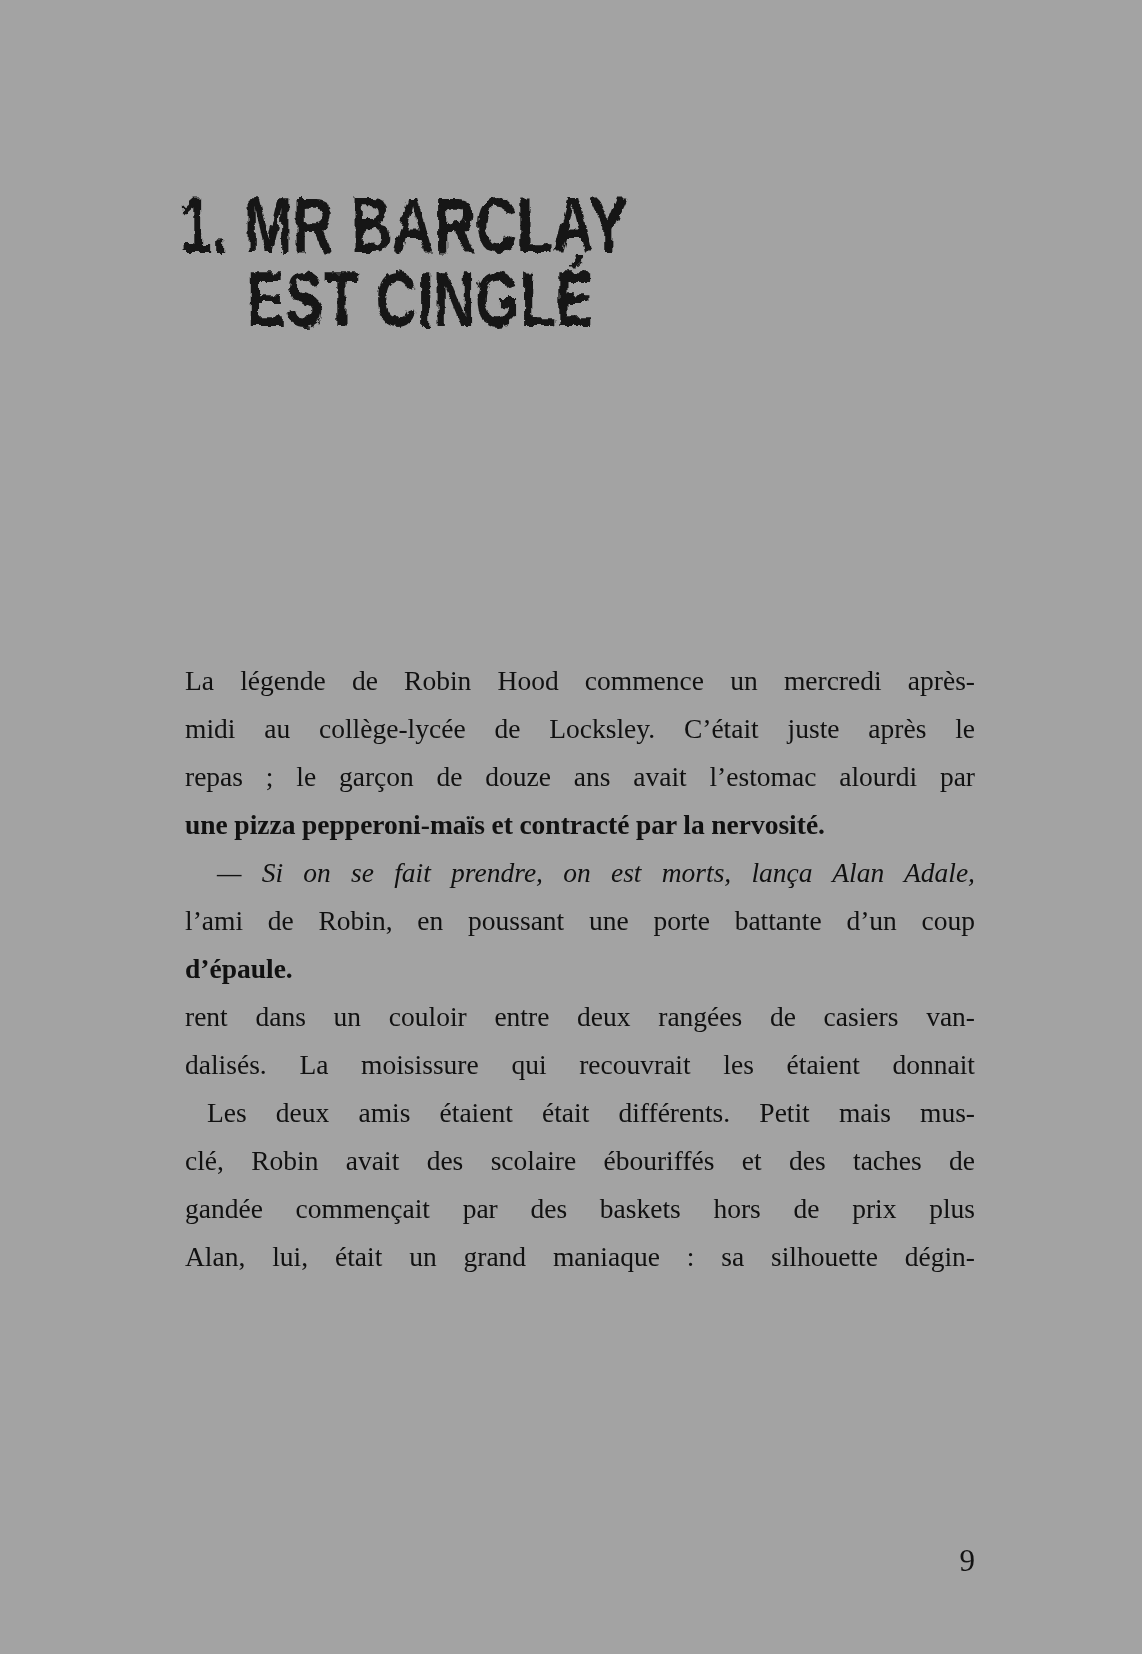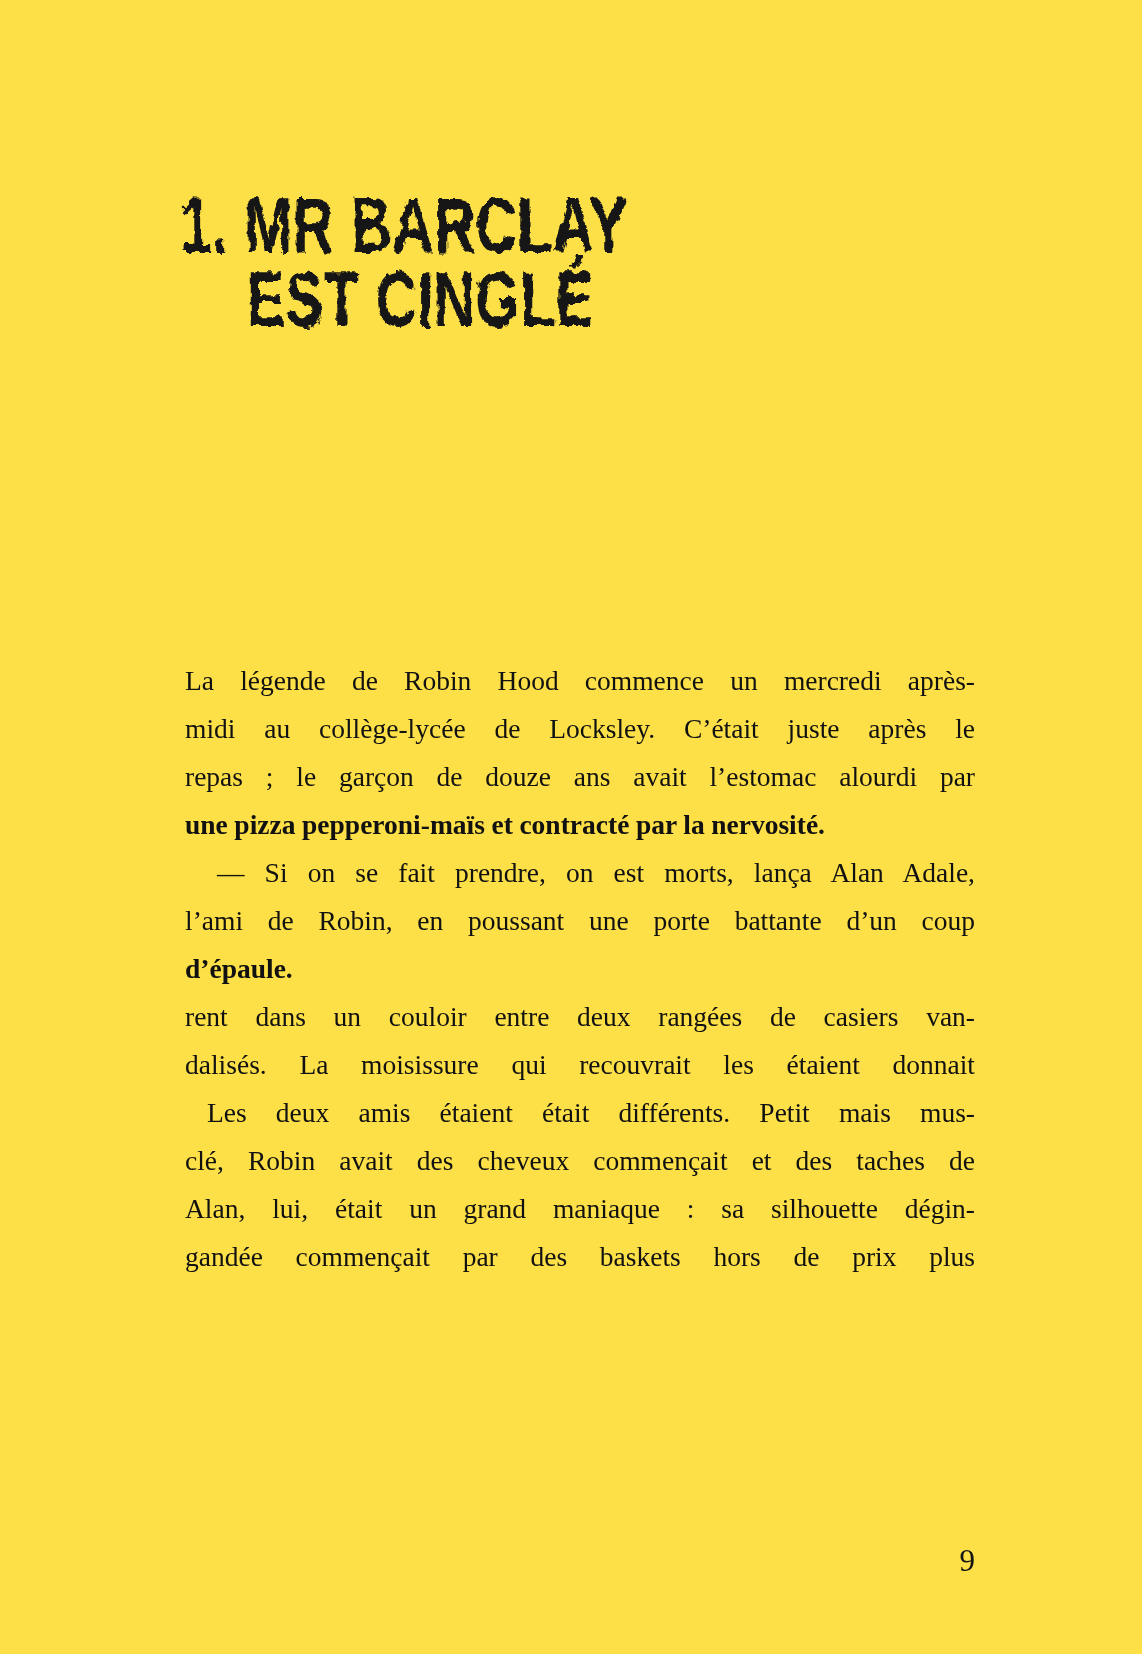"La légende de Robin Hood" .page { background: #fde047 -> #a3a3a3 }
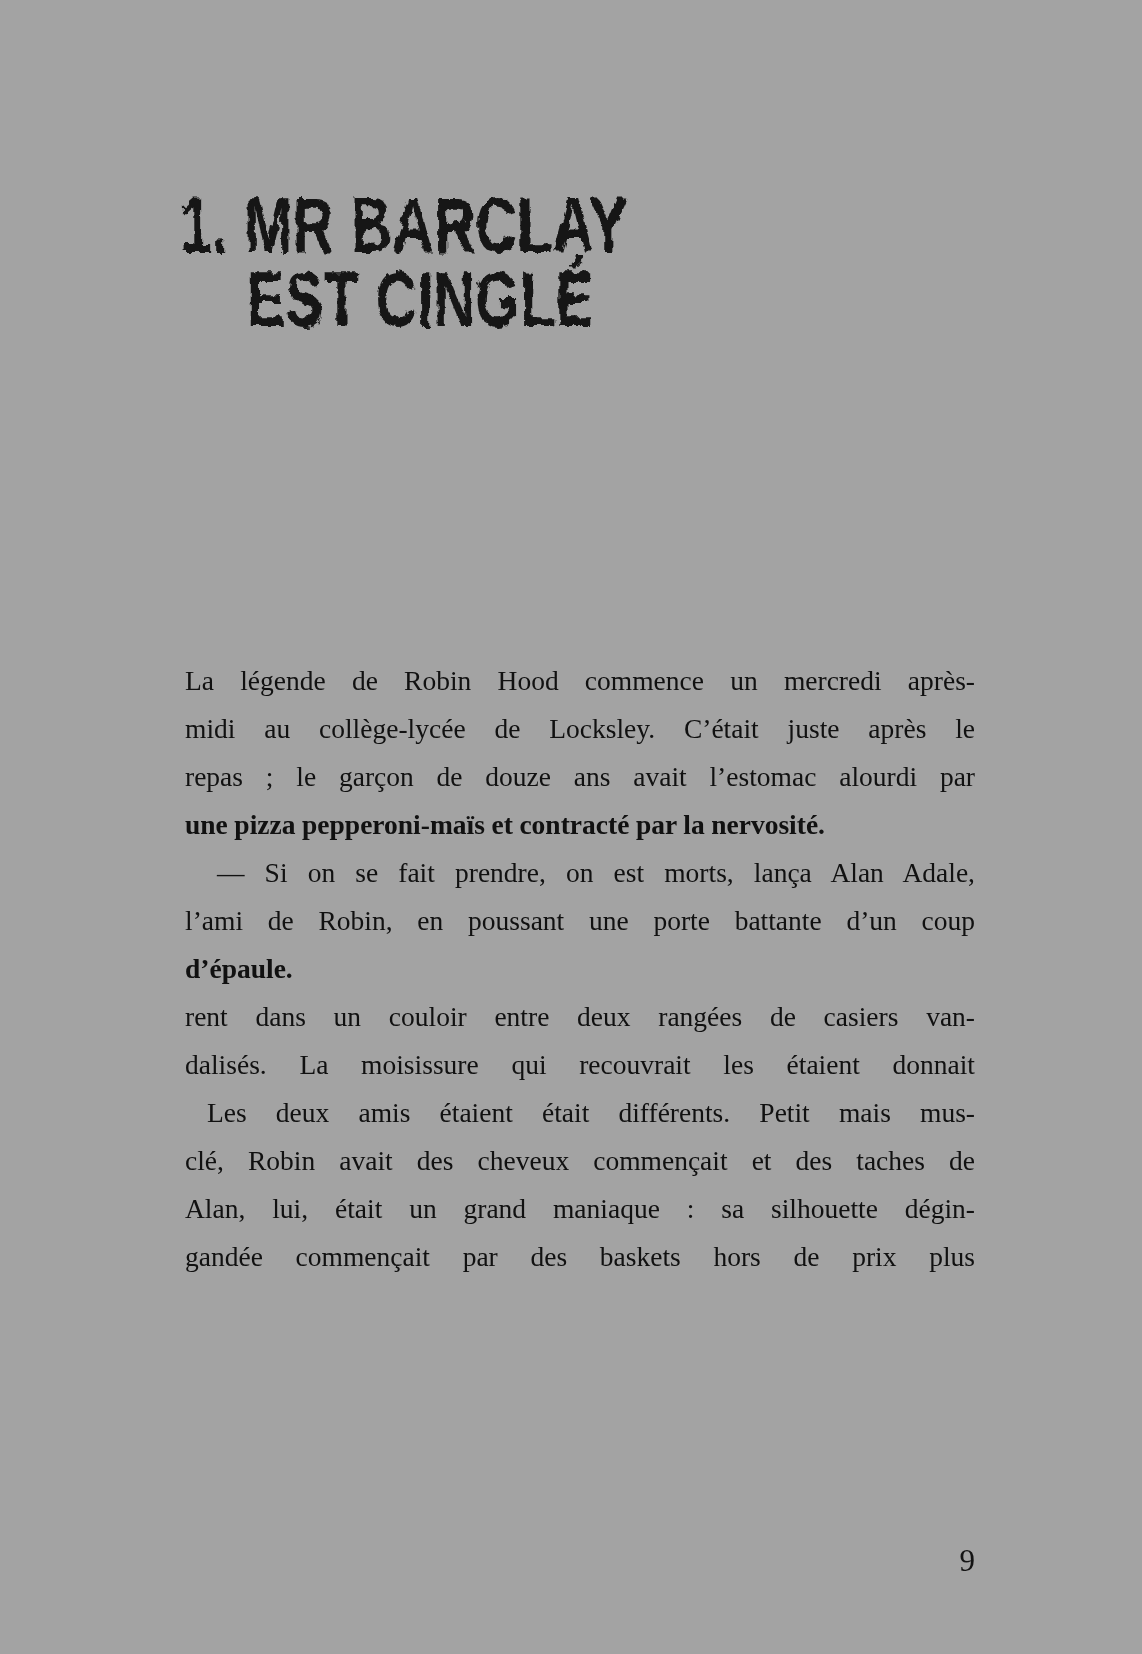"— Si on se fait" .body-text .line.indent-dash { font-style: none -> italic }
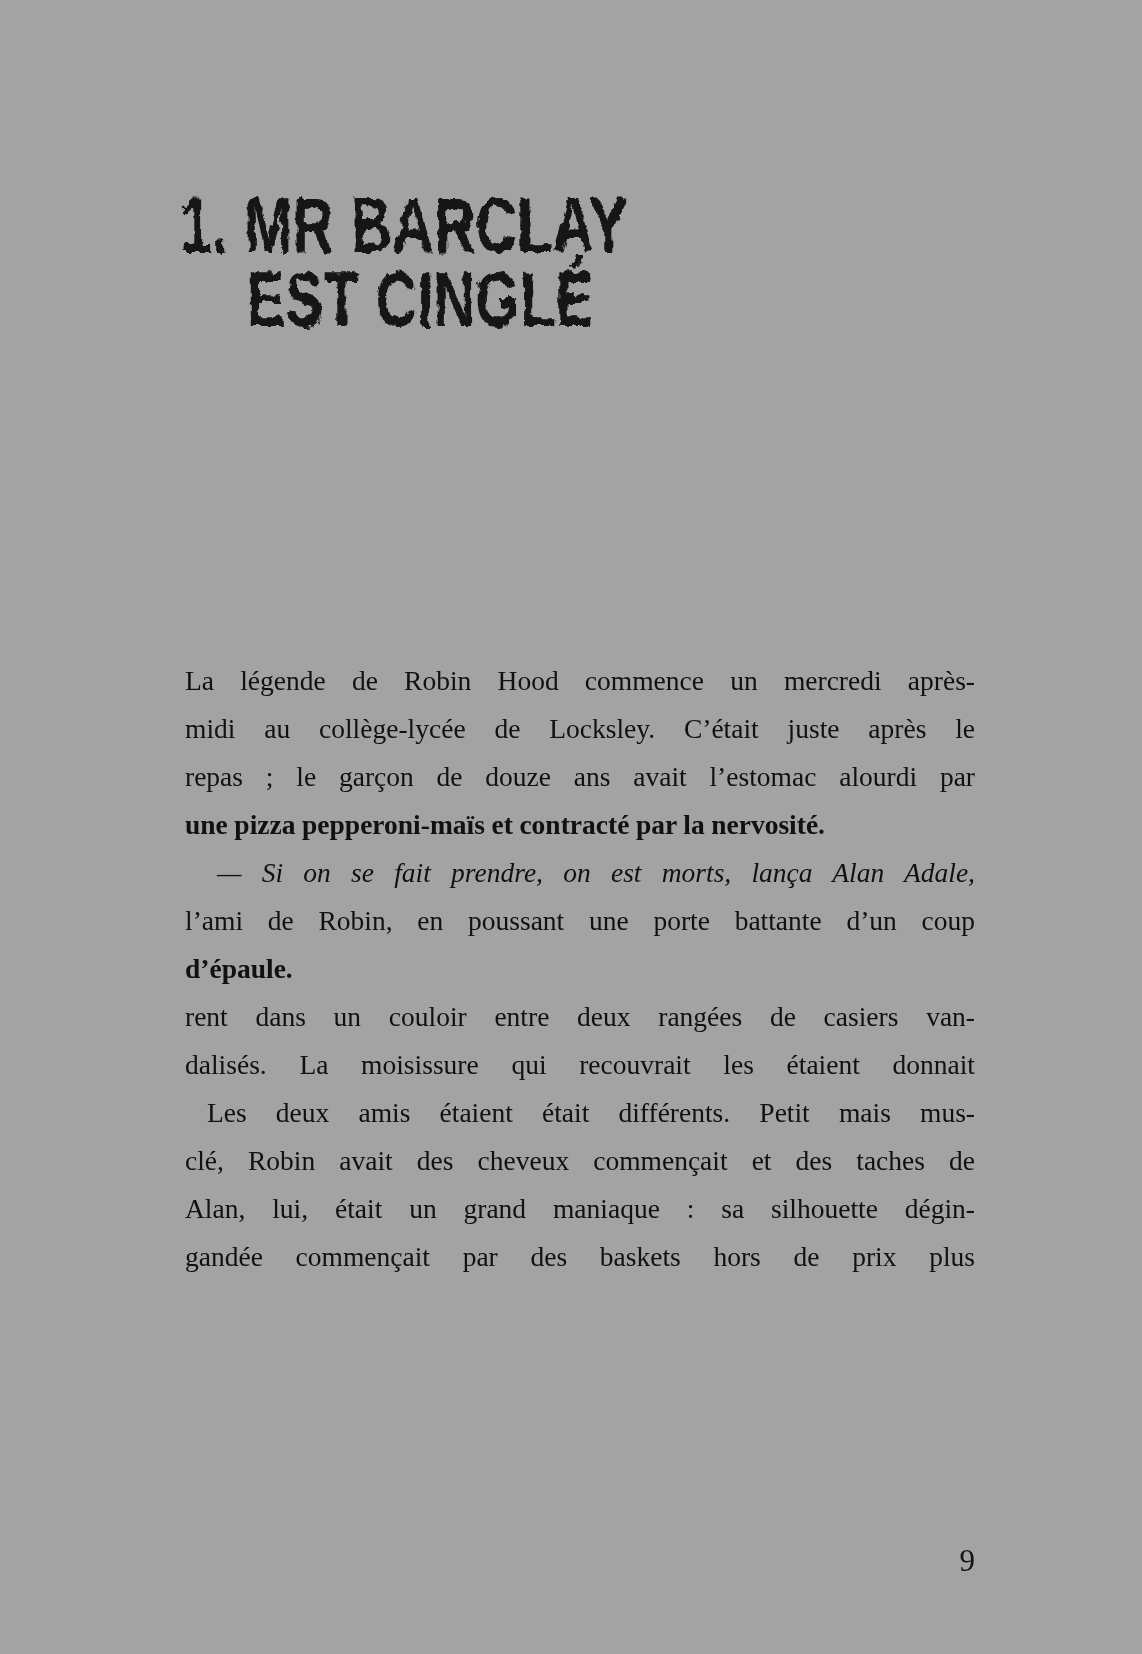"clé, Robin avait des cheveux" div.line { text: cheveux commençait -> scolaire ébouriffés }
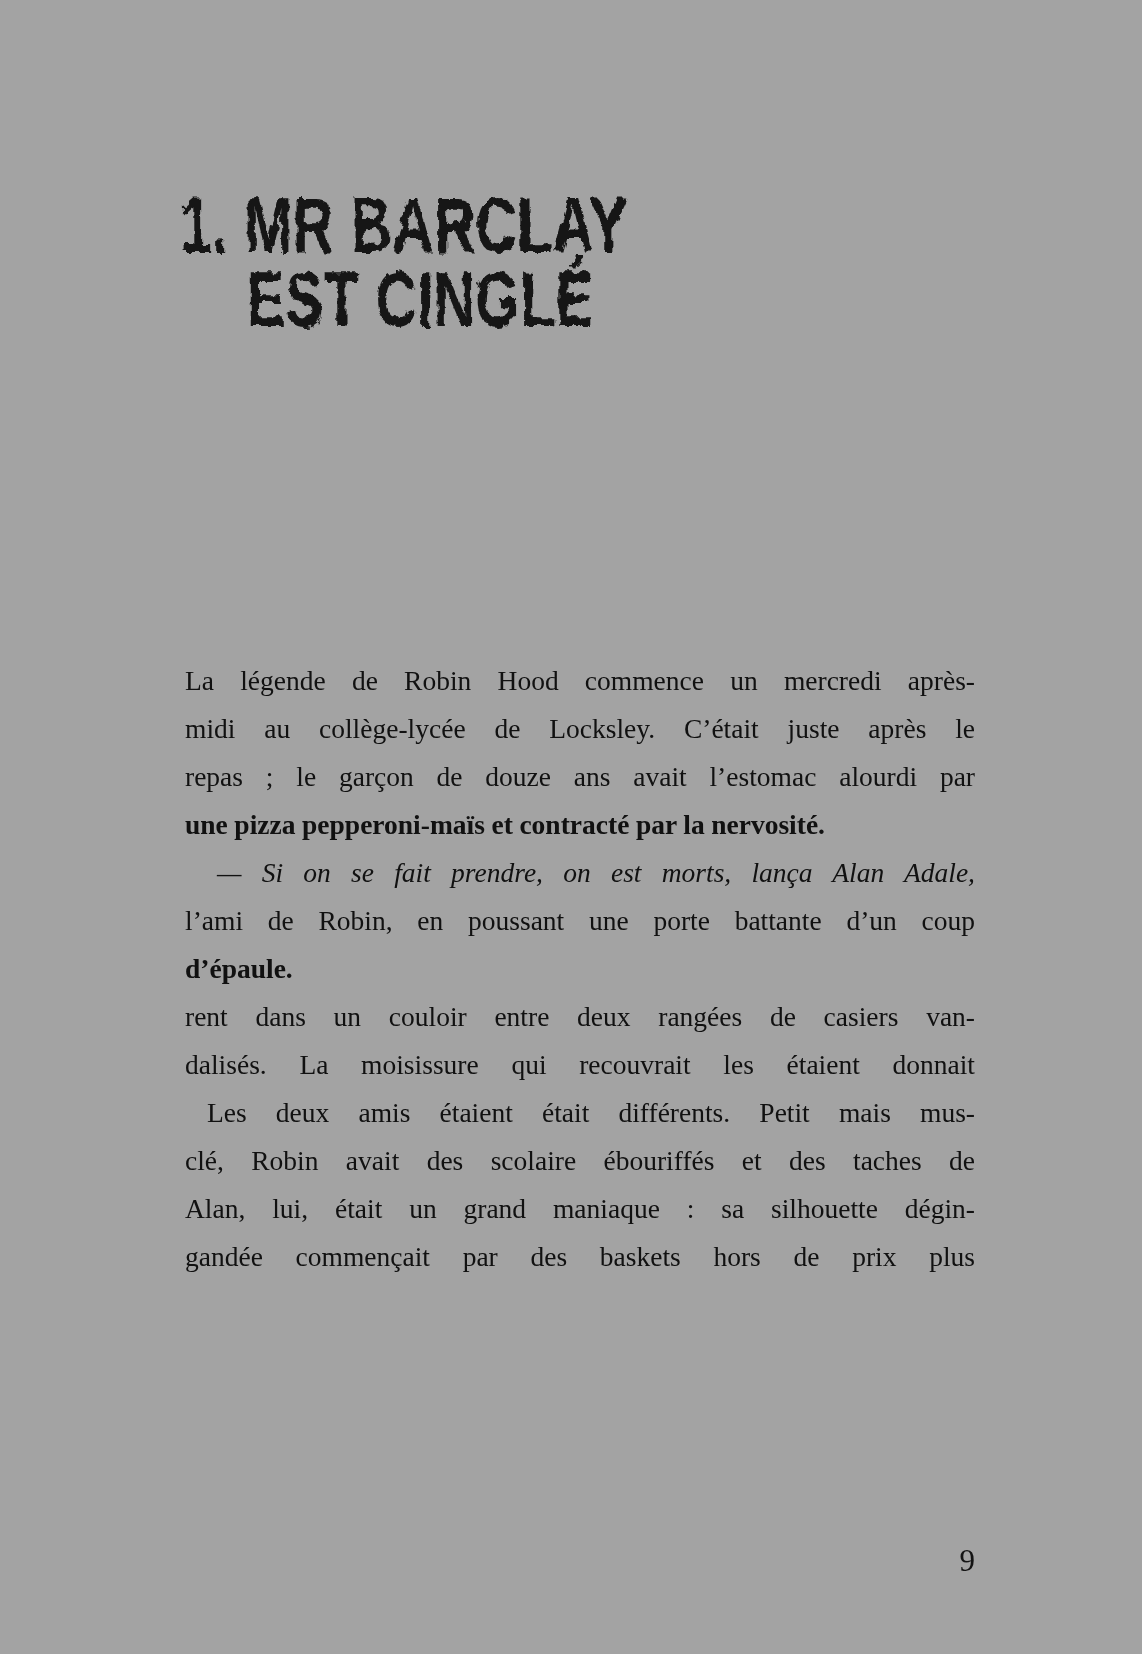"Alan, lui, était un grand" div.line { order: before "gandée commençait par des baskets" -> after "gandée commençait par des baskets" }
